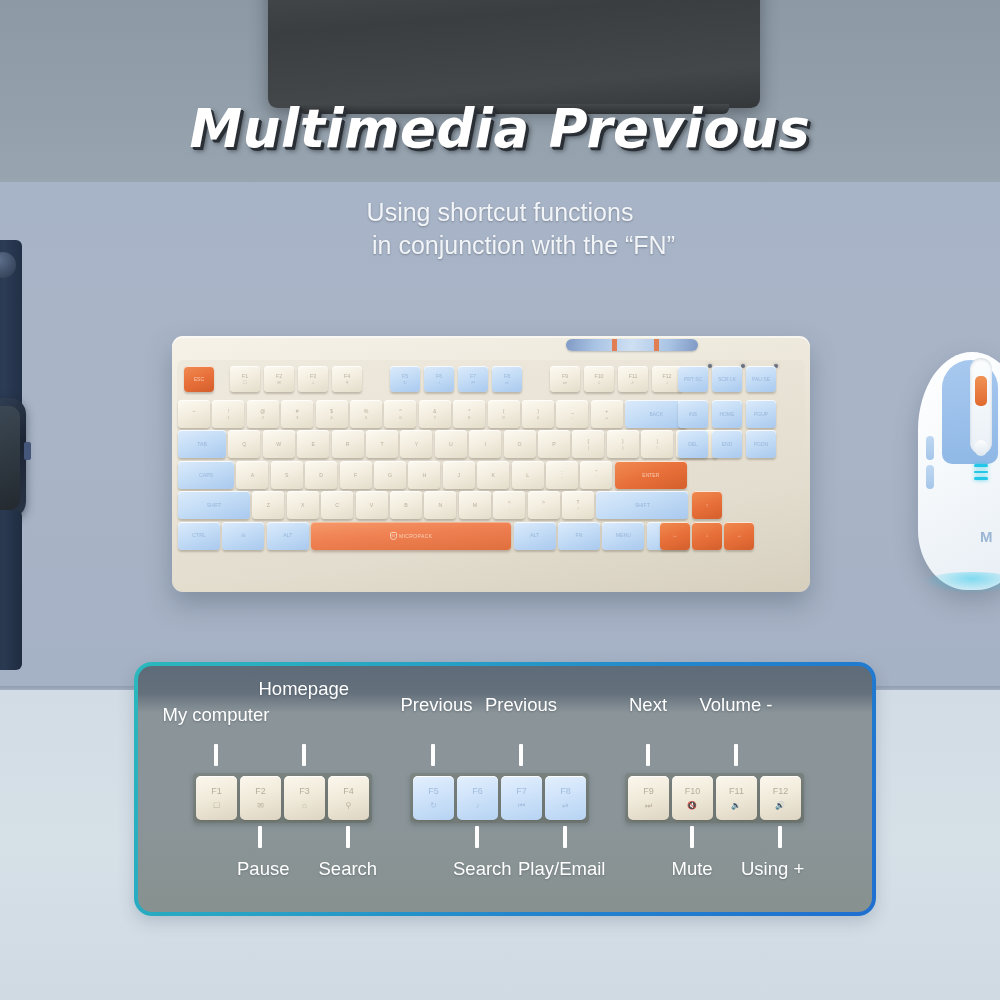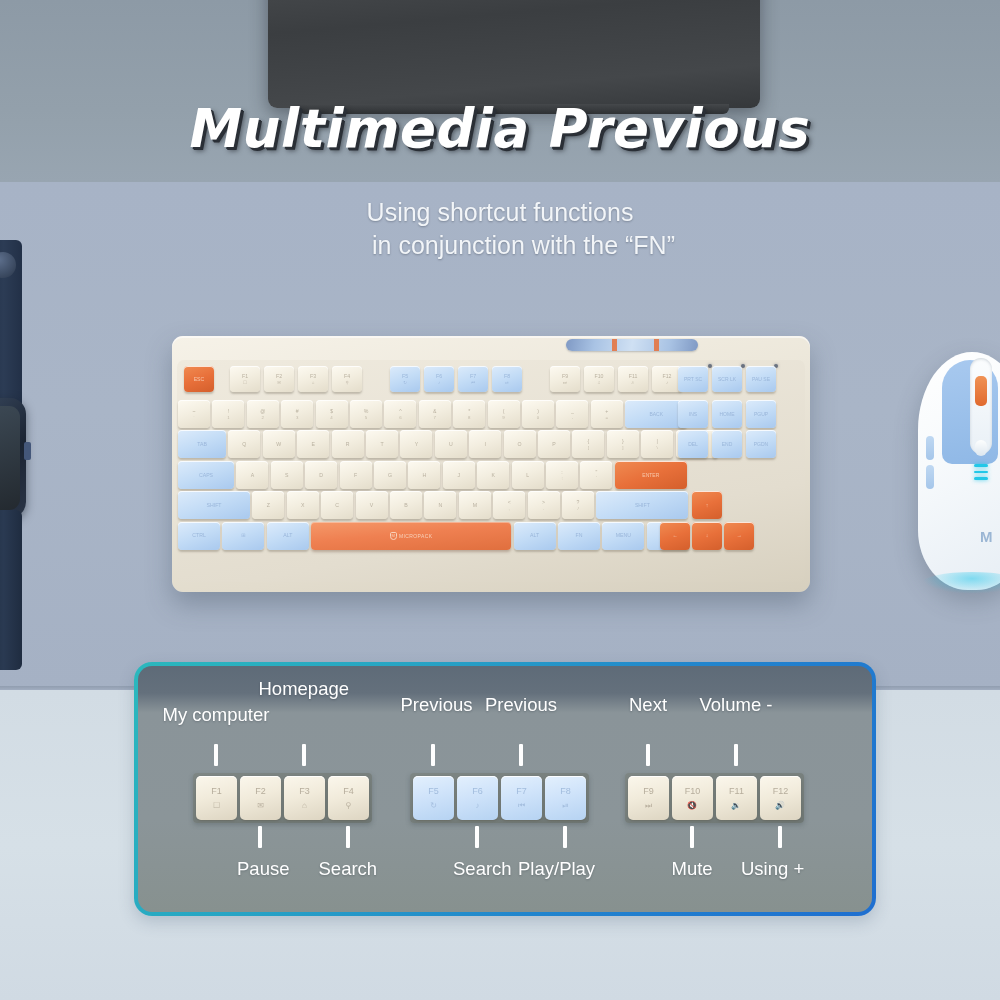"Play/Play" div.cl-label { text: Play/Play -> Play/Email }
